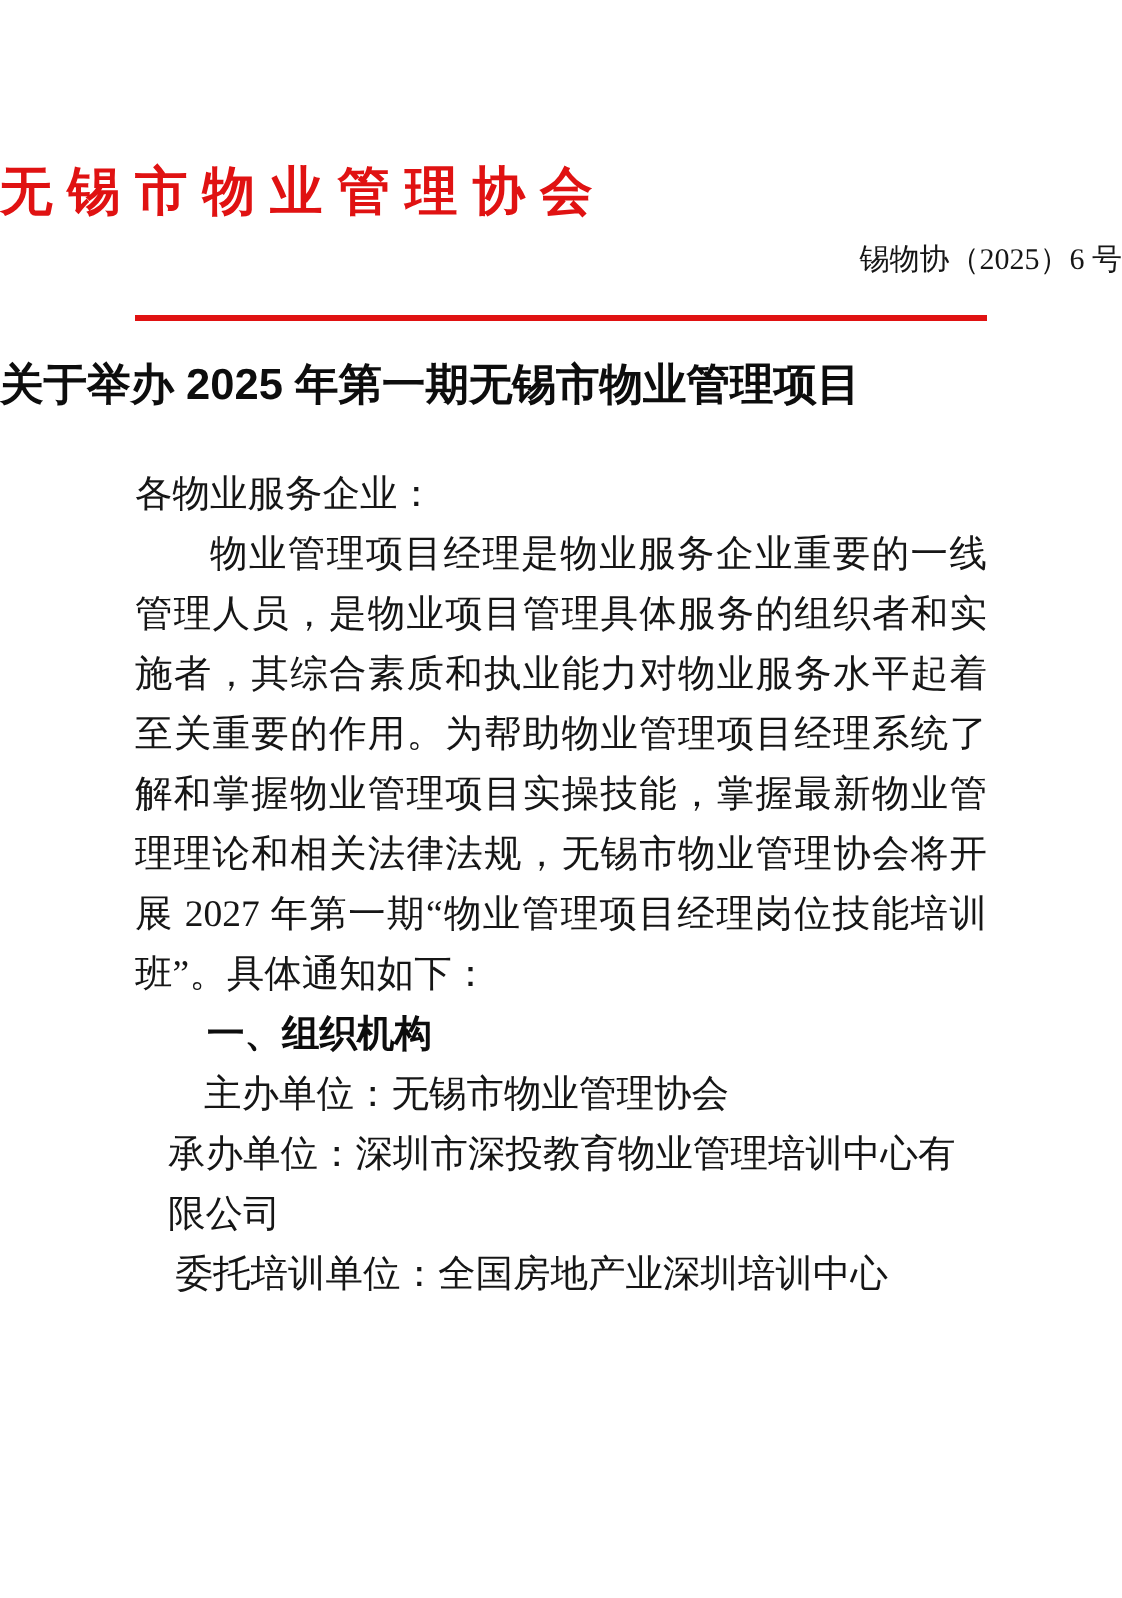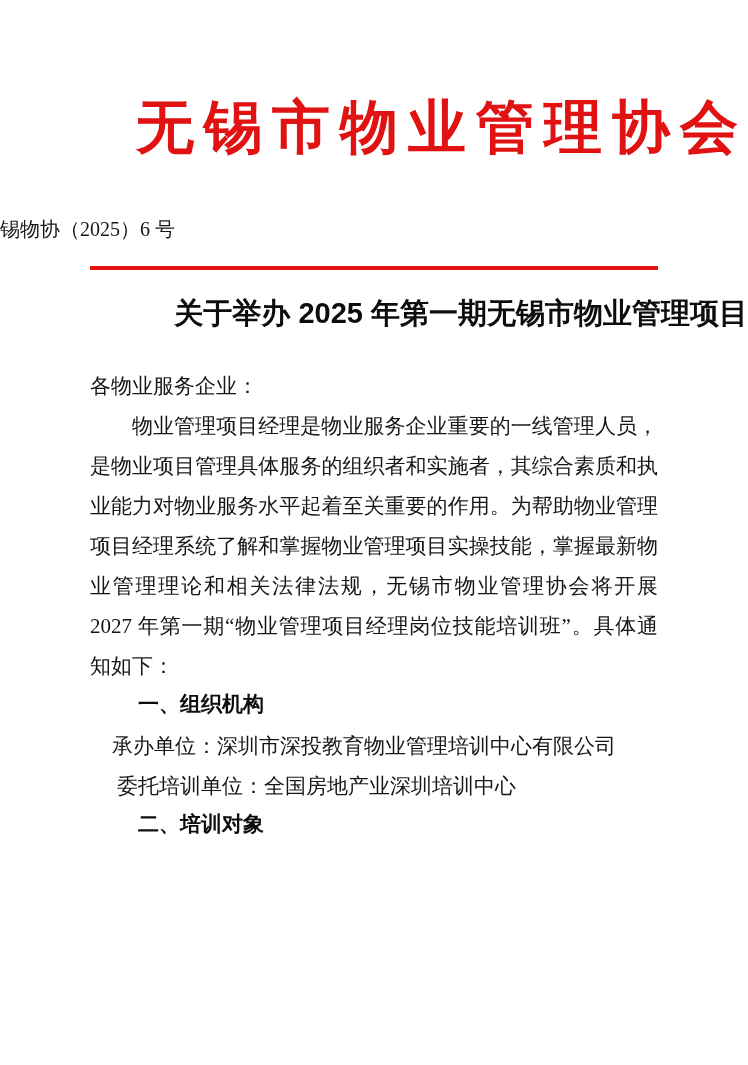"无锡市物业管理协会" .org-name { font-size: 58px -> 35px; text-align: right -> left }
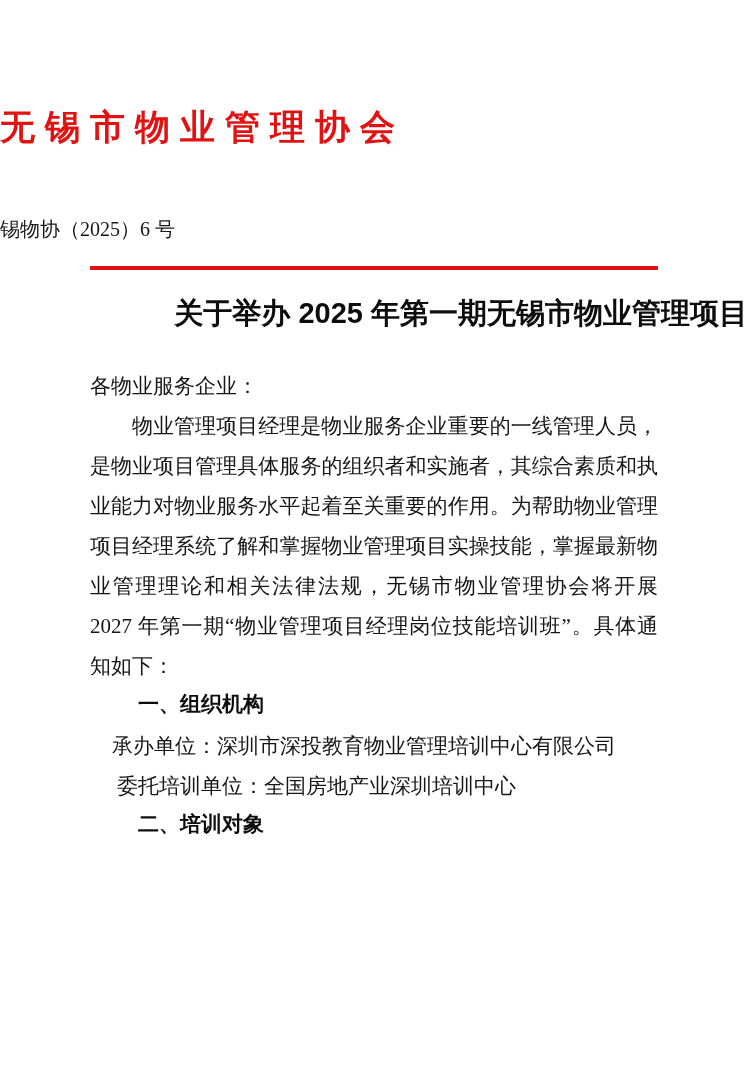"锡物协（2025）6 号" .doc-number { margin-top: 56px -> none; text-align: left -> right }
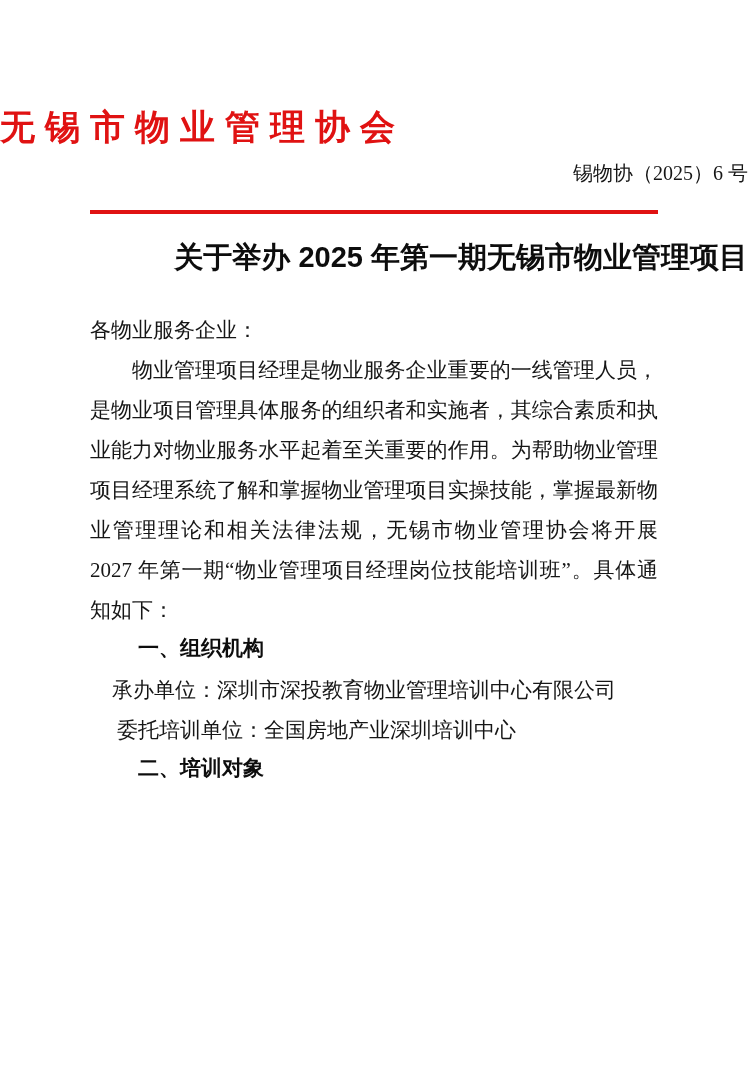"关于举办 2025 年第一期无锡市物业管理项目" .title { text-align: right -> left }
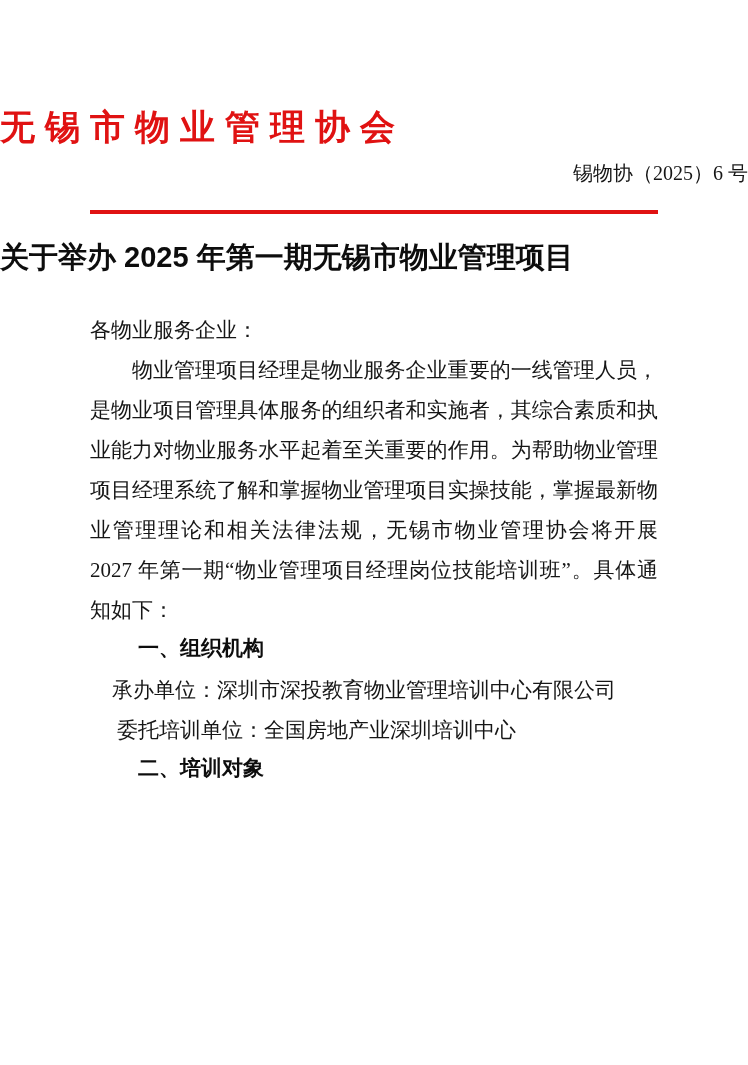"各物业服务企业：" .body-block { font-size: 21px -> 25px }
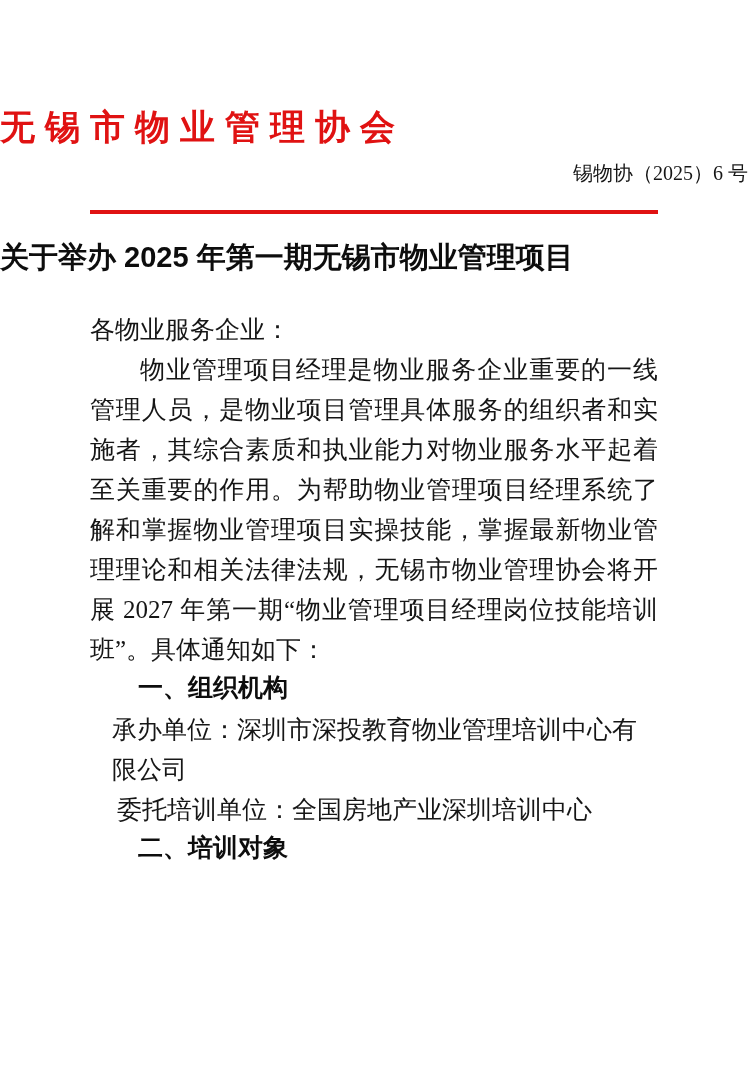"一、组织机构" .section-heading { font-family: Liberation Mono, monospace -> Liberation Serif, serif }
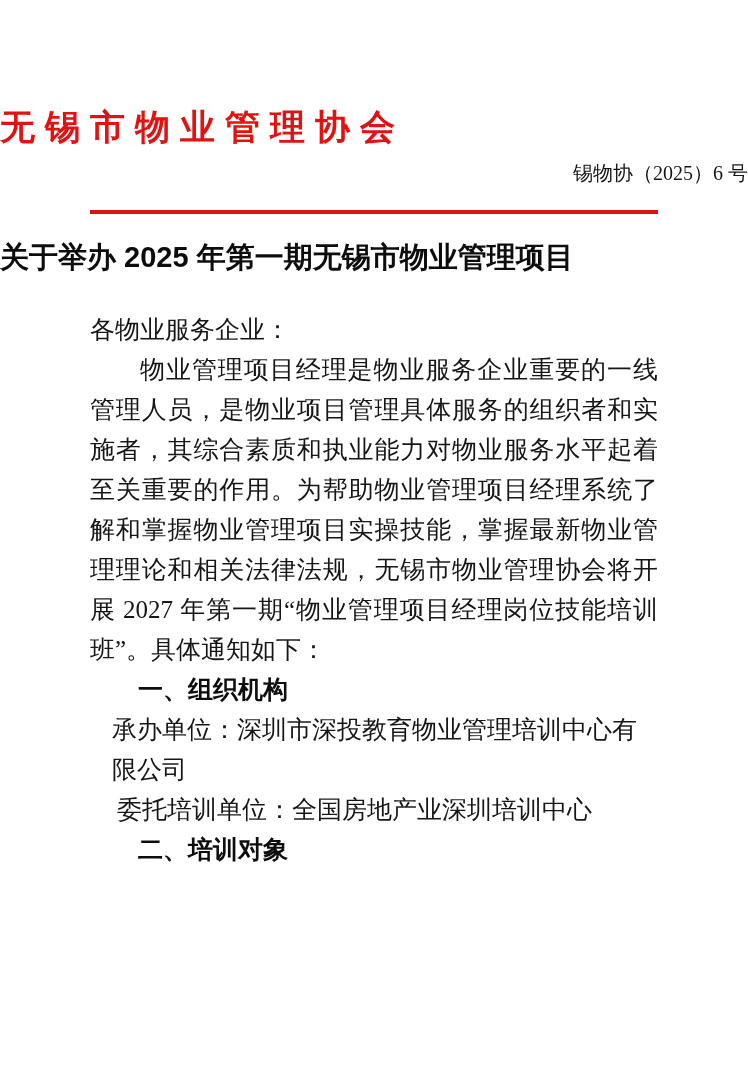"主办单位：无锡市物业管理协会" p.org-line { html: none -> <p>主办单位：无锡市物业管理协会</p> }
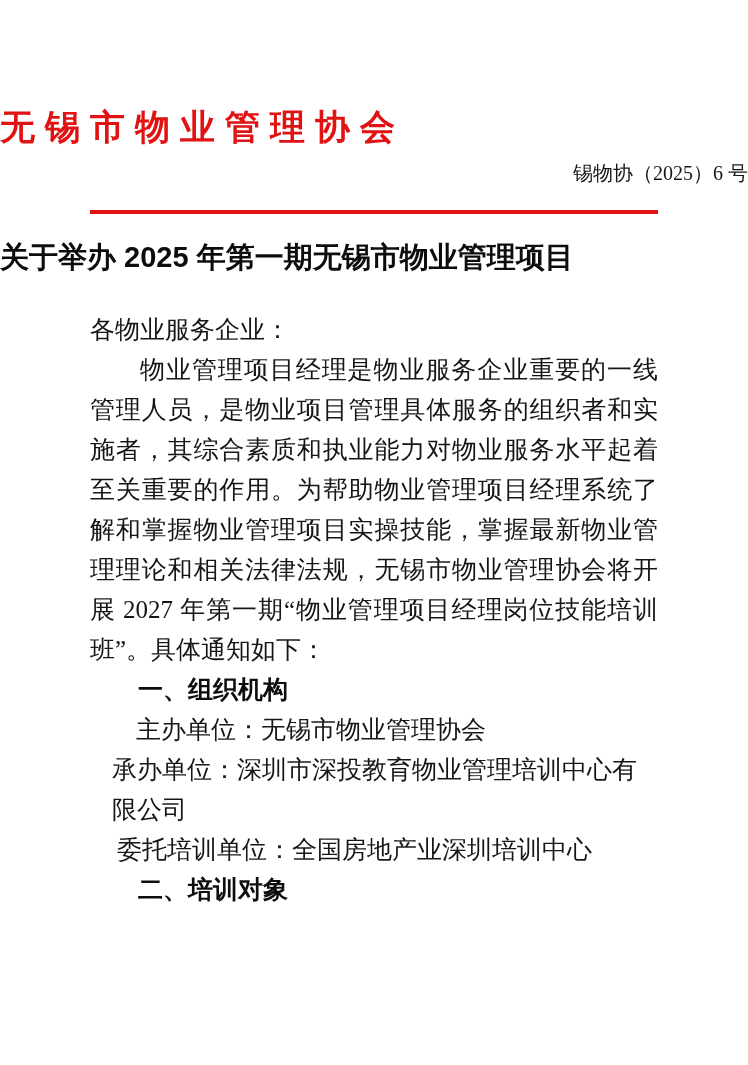"二、培训对象" p.section-heading { html: <p>二、培训对象</p> -> none }
